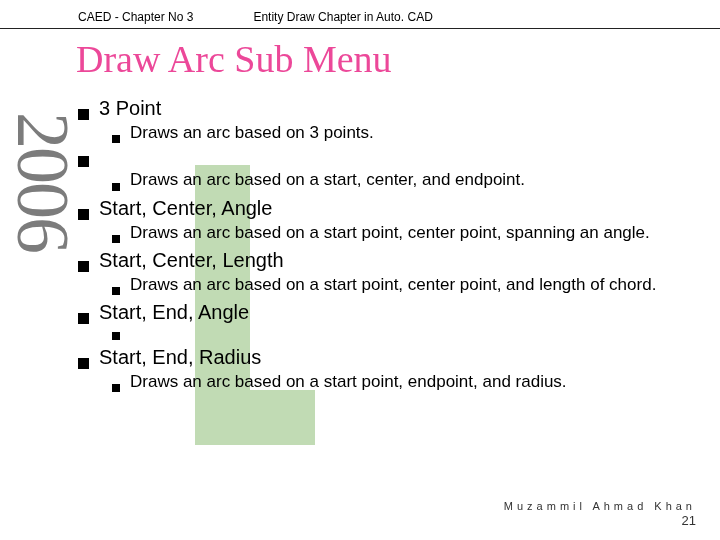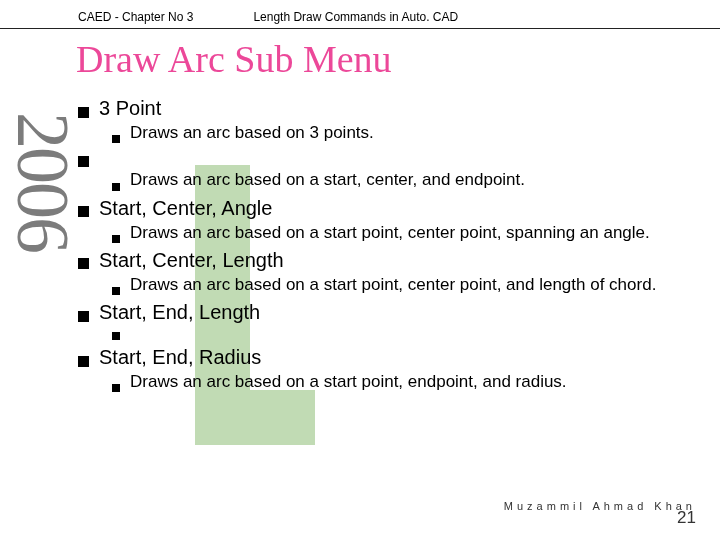"Length Draw Commands in Auto." span { text: Length Draw Commands -> Entity Draw Chapter }
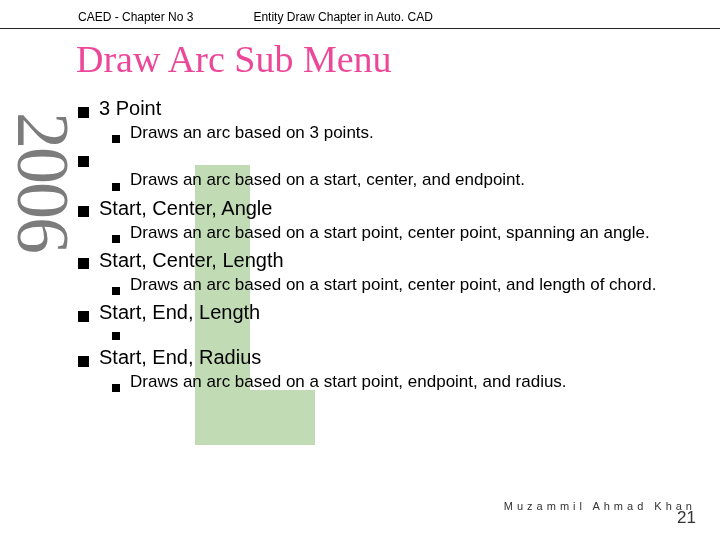"3 Point" .item-l1 { align-items: center -> flex-end }
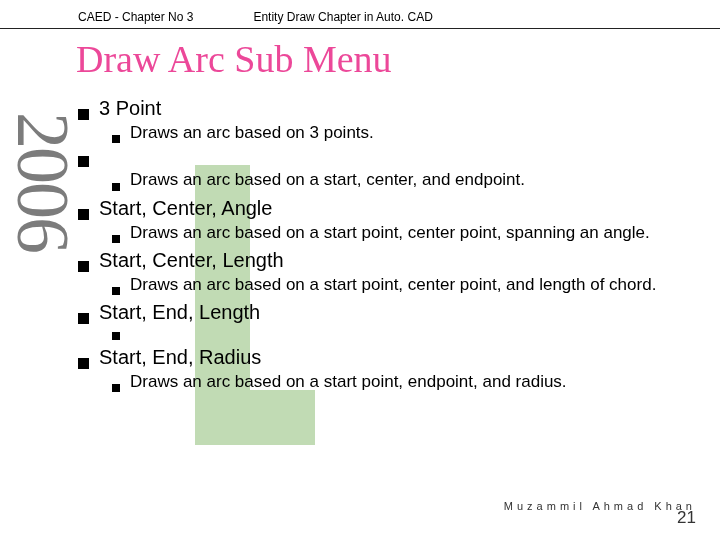"Start, End, Length" span { text: Length -> Angle }
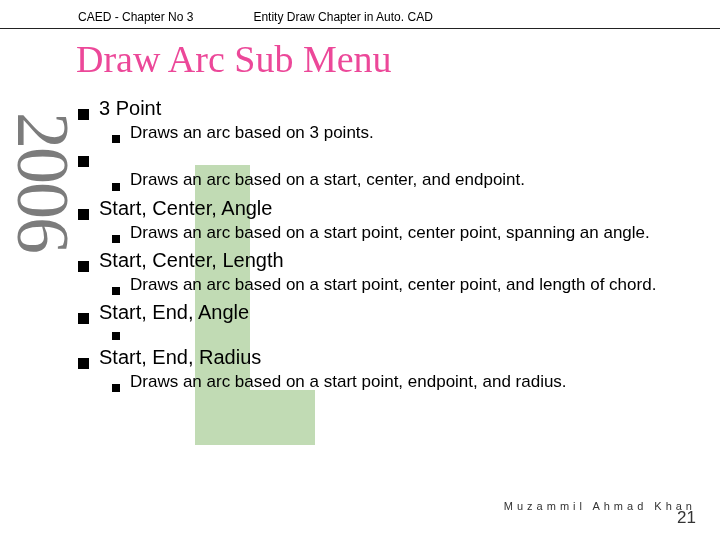"21" .footer-page { font-size: 17px -> 13px }
